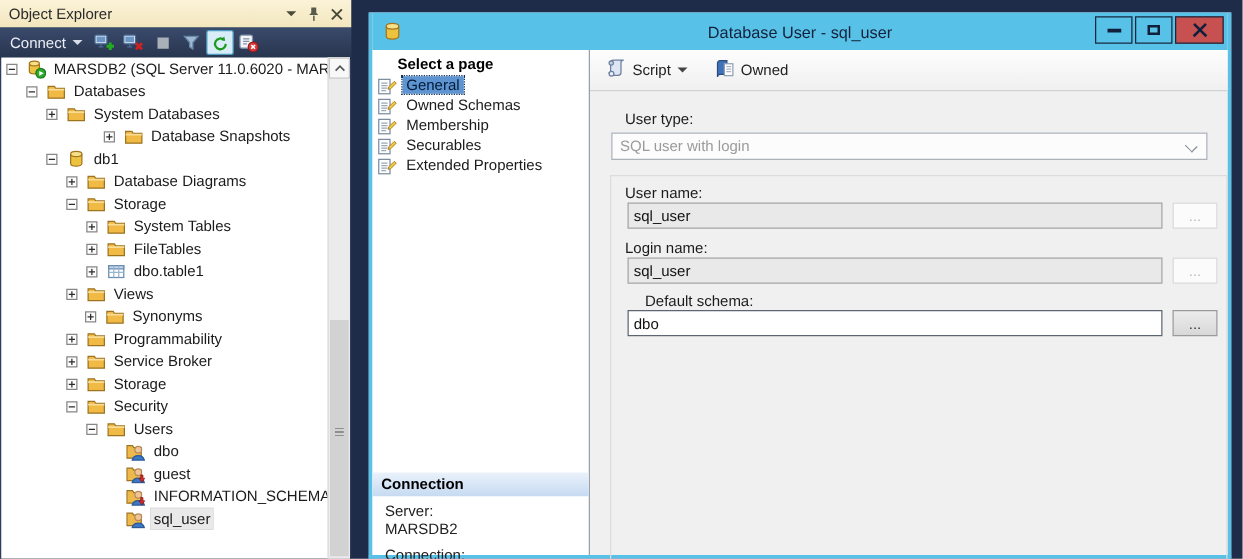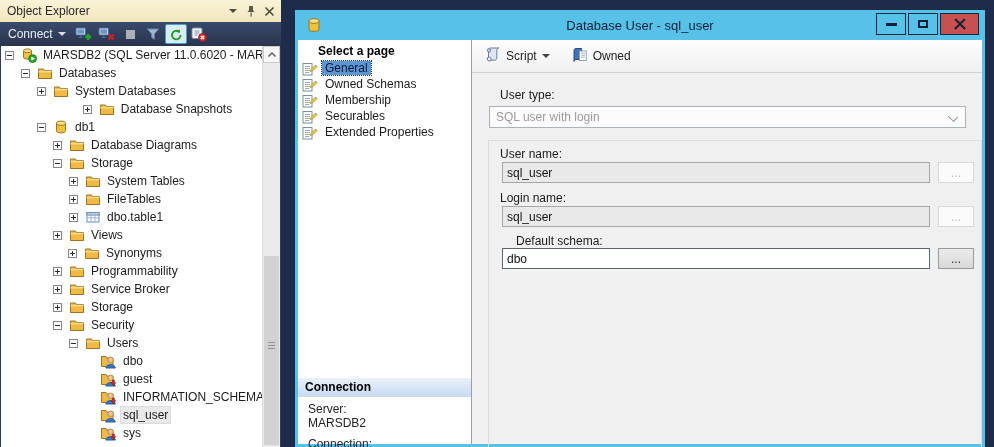"sys" div.trow { html: <div> <span></span> <span> <svg> <path></path> <circle></circle> <path></path> <path></path> </svg> </span> <span>sys</span> </div> -> none }
